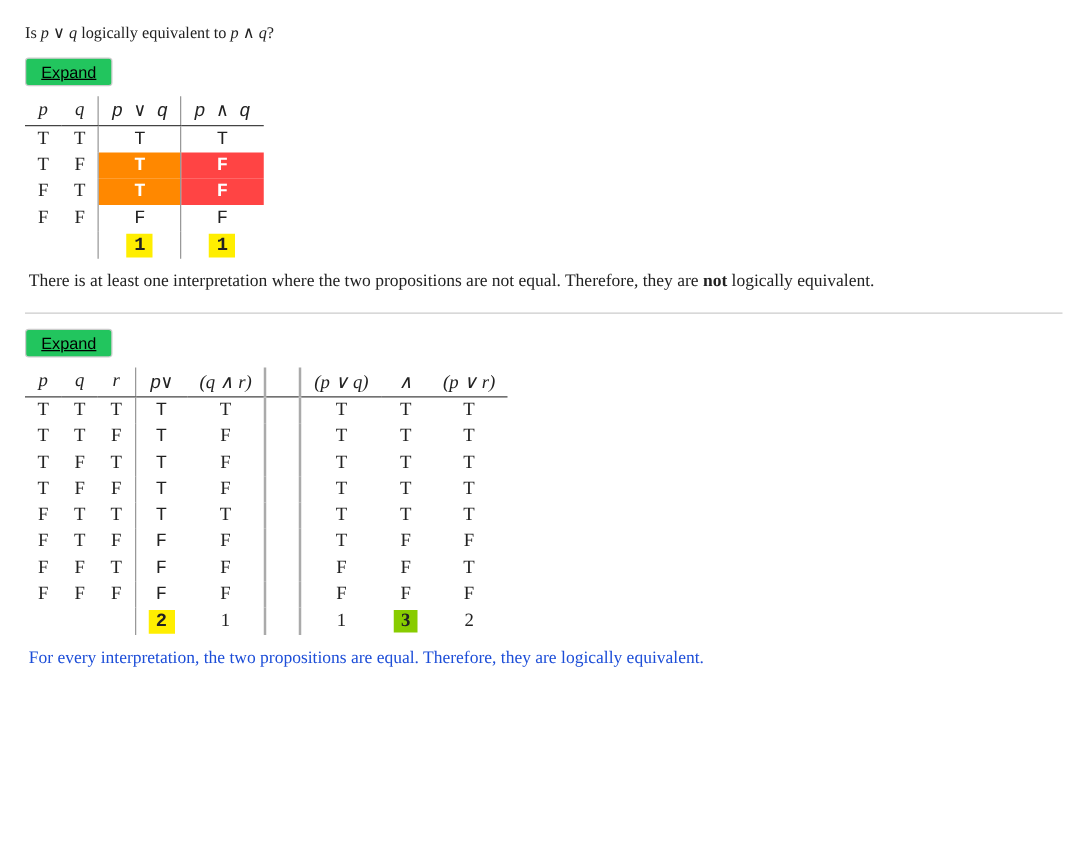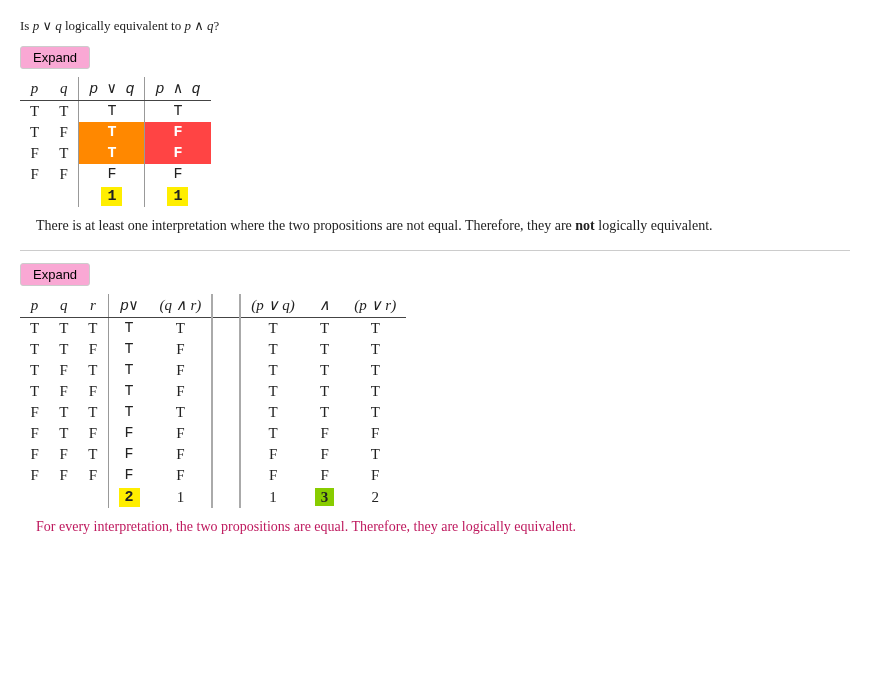"Expand" .expand-btn { background: #f9a8d4 -> #22c55e; text-decoration: none -> underline }
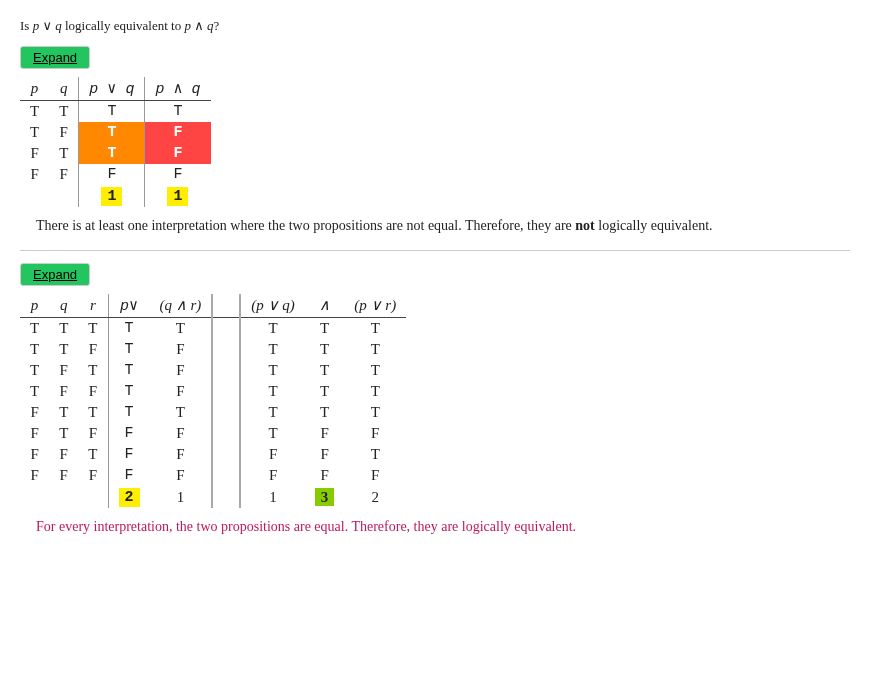"There is at least one" .result-text { margin: 8px 0 14px 16px -> 8px 0 14px 3px }
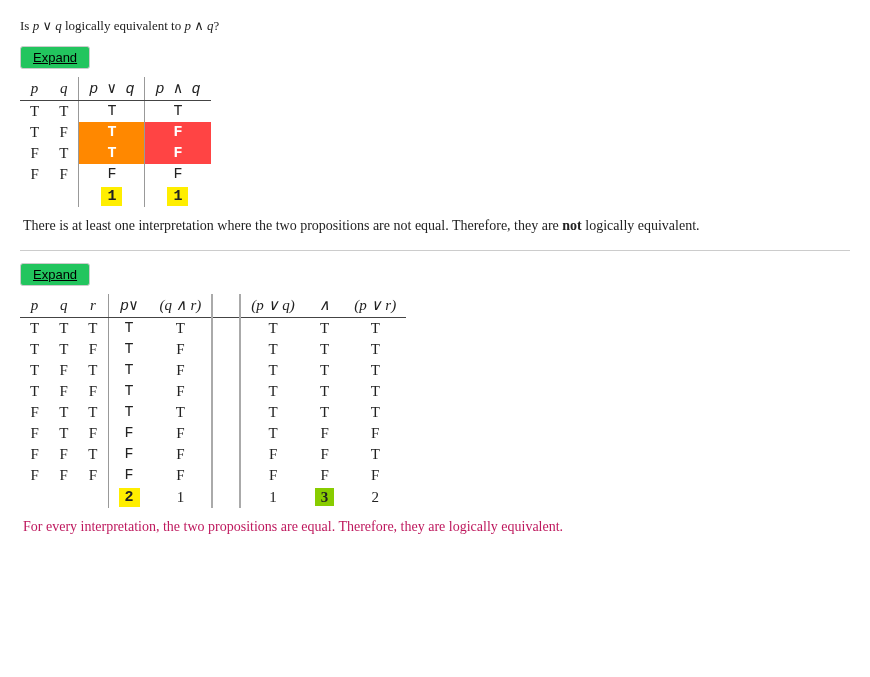"For every interpretation, the two" .blue-result { color: #be185d -> #1d4ed8 }
